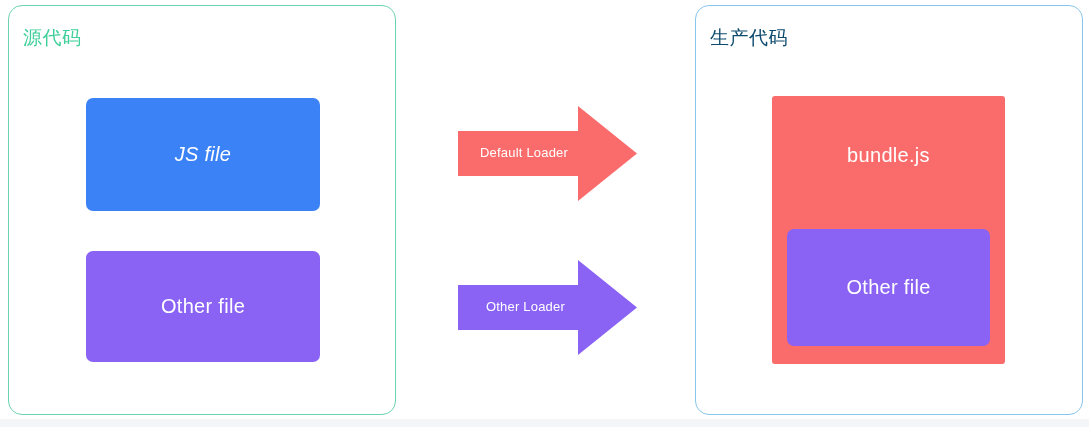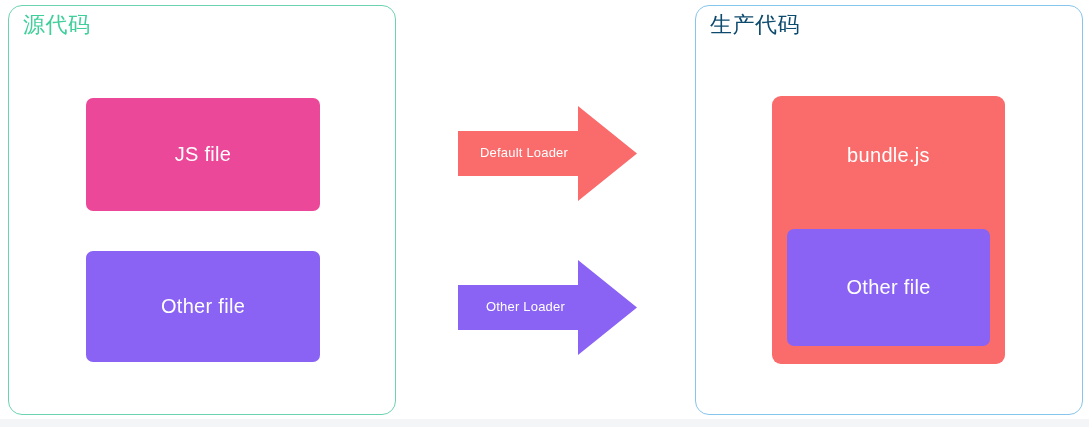"源代码" .panel-title { font-size: 22px -> 19px; top: 7px -> 20px }
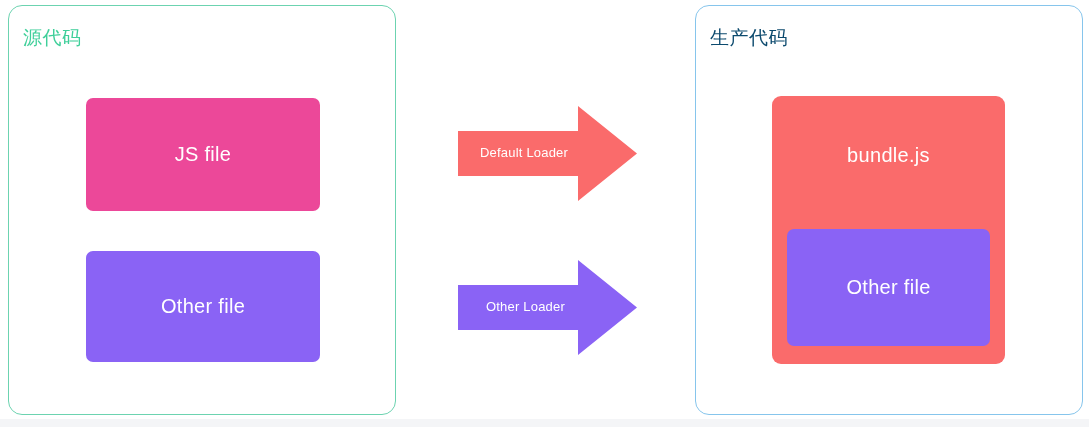"JS file" .file-box.red { background: #ec4899 -> #3b82f6; font-style: none -> italic }
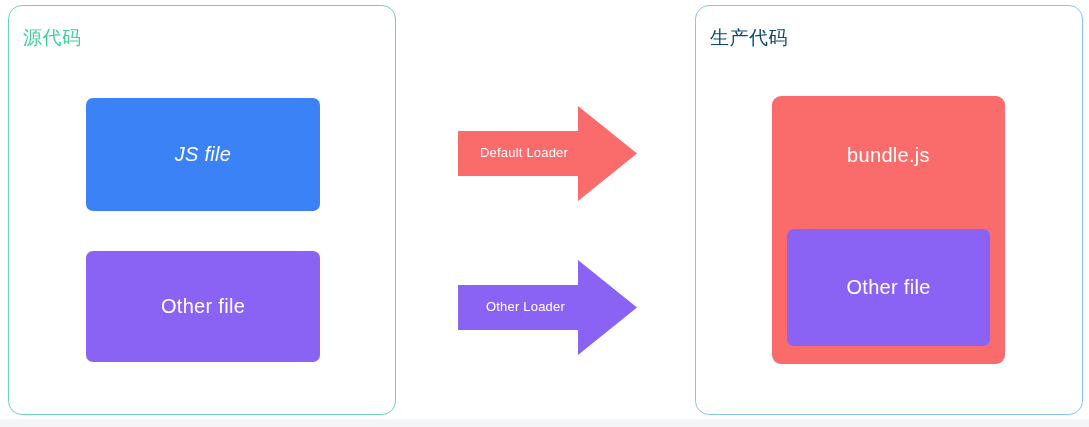"bundle.js" #box-bundle { border-radius: 9px -> 3px }
